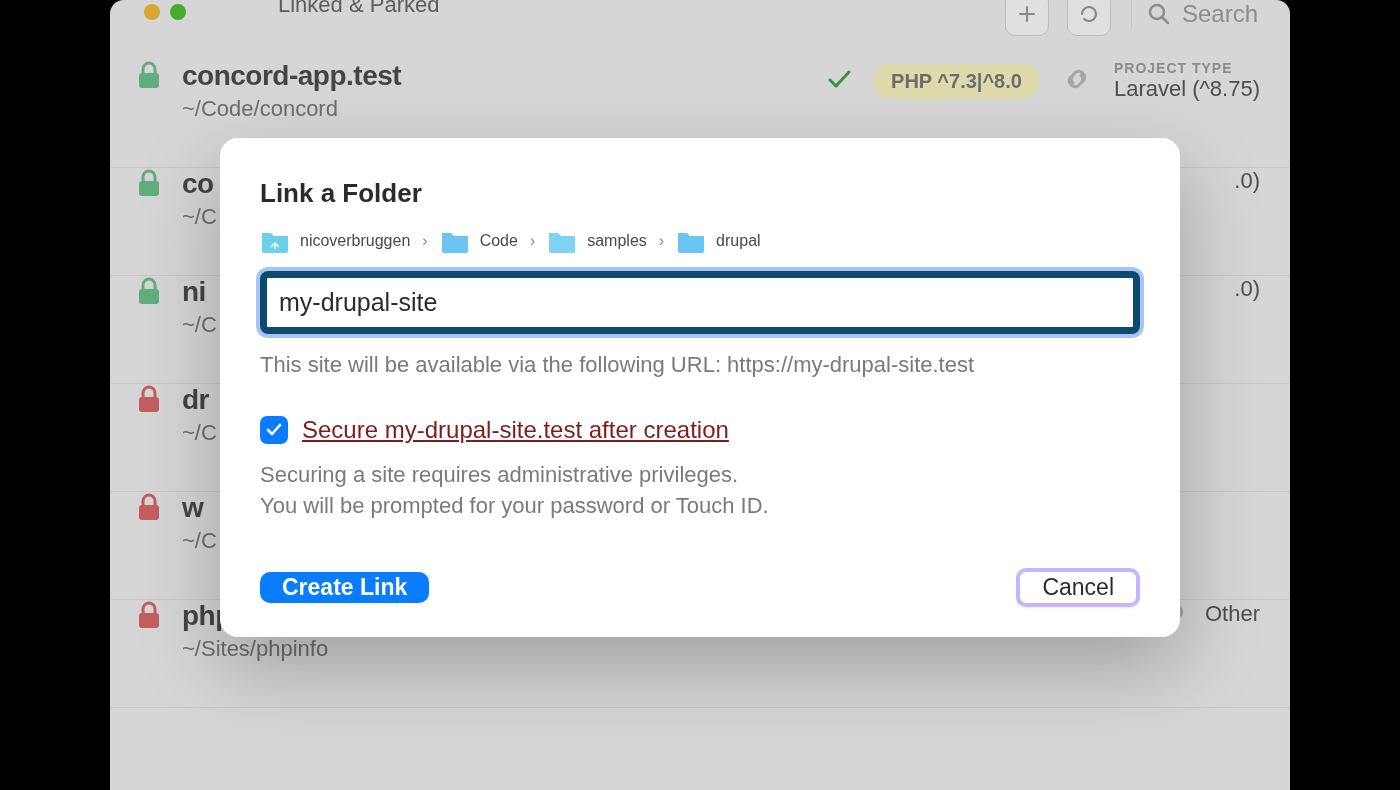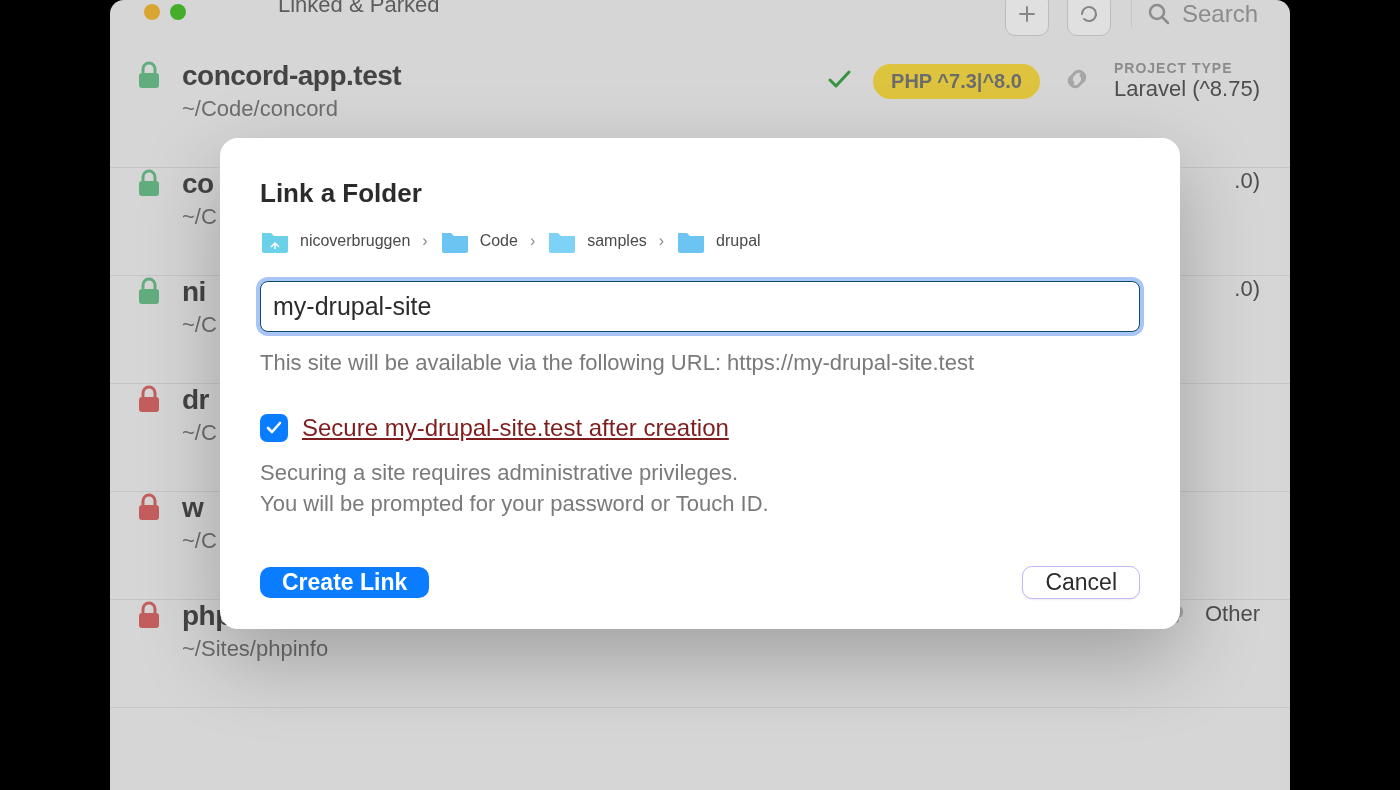"PHP ^7.3|^8.0" .php-badge { background: #fde047 -> #fef9c3 }
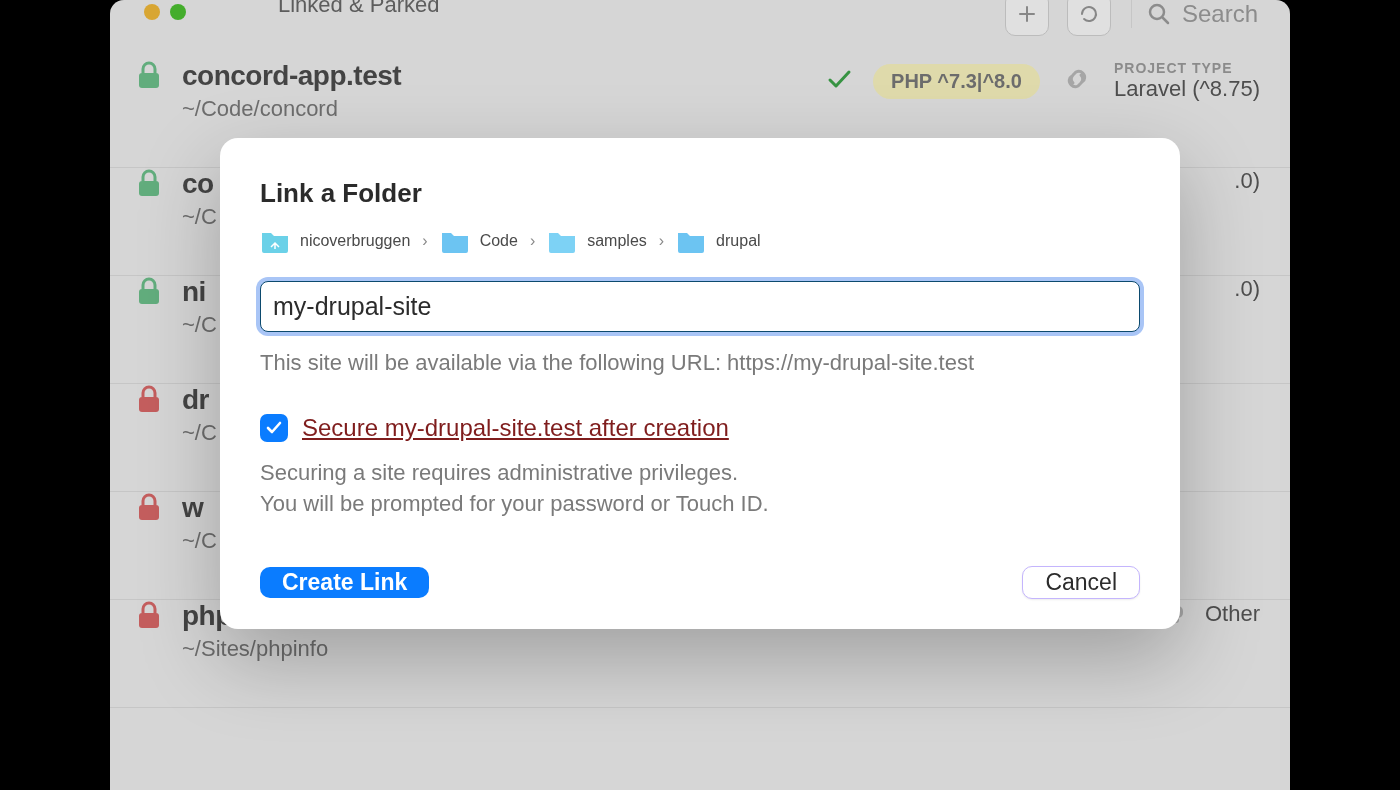"my-drupal-site" .name-input { border: 1px solid #0c4a6e -> 7px solid #0c4a6e; margin-top: 28px -> 18px }
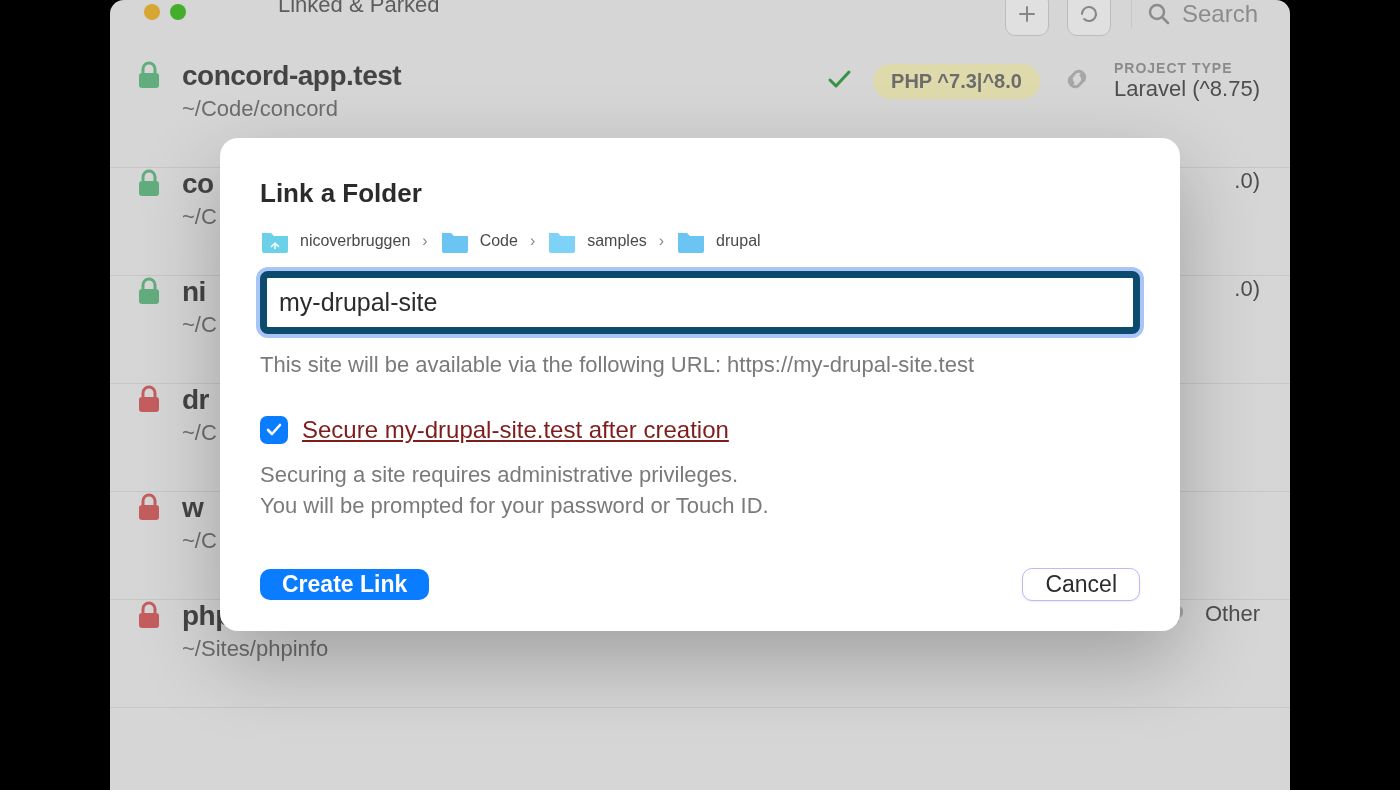"Cancel" .btn-secondary { border: 1px solid #c4b5fd -> 4px solid #c4b5fd }
